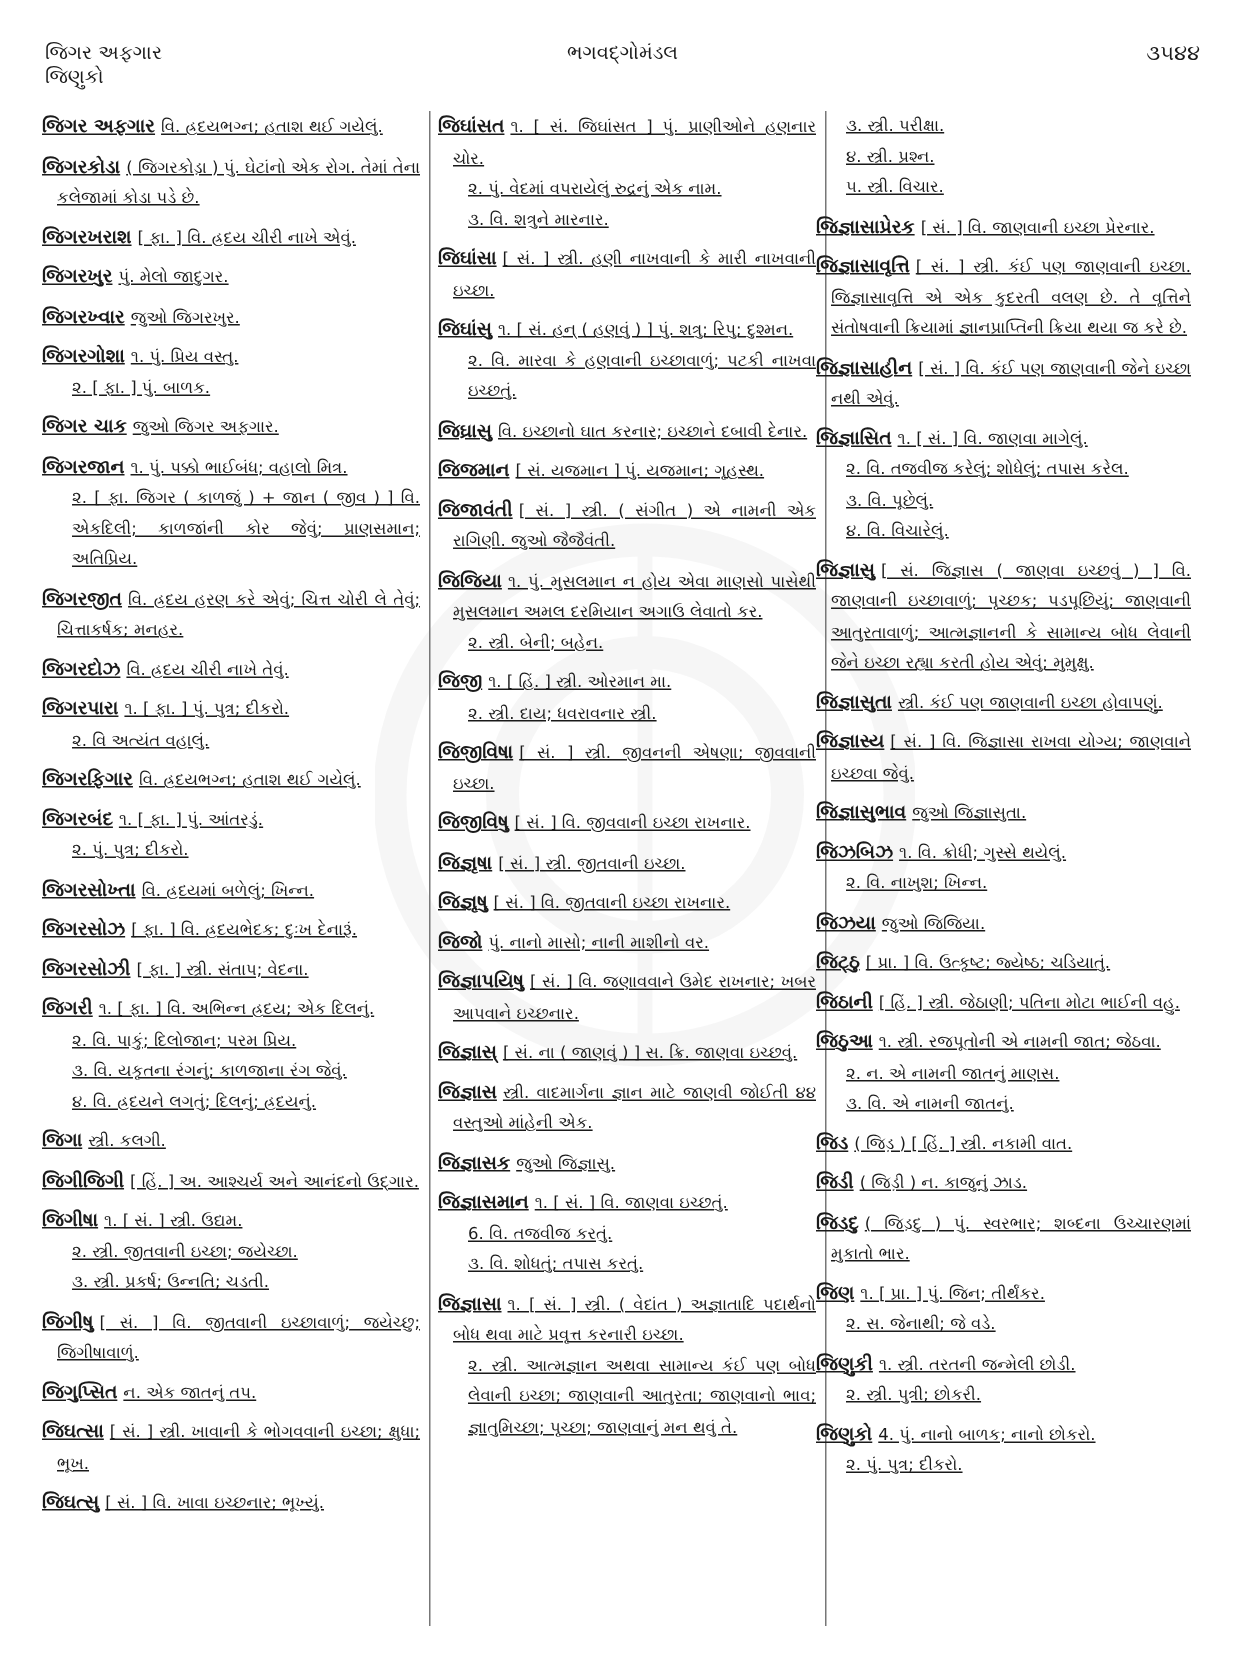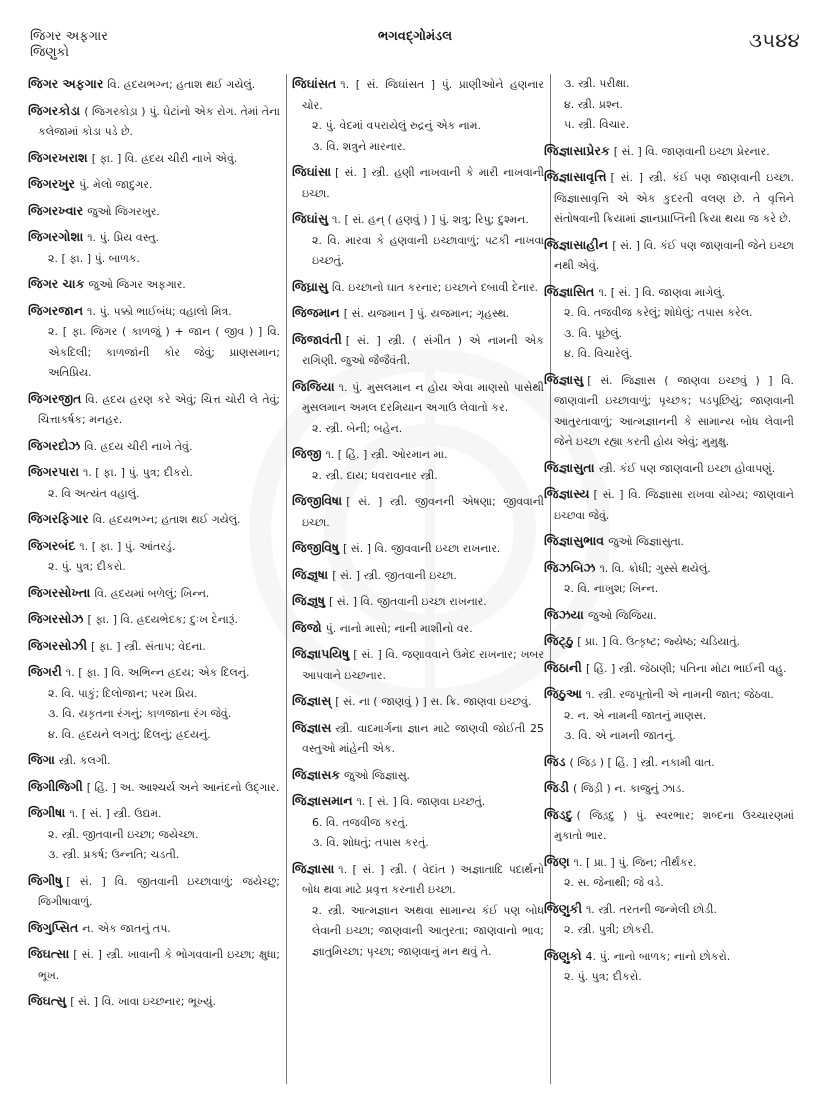"ભગવદ્ગોમંડલ" .hdr-center { font-weight: bold -> none }
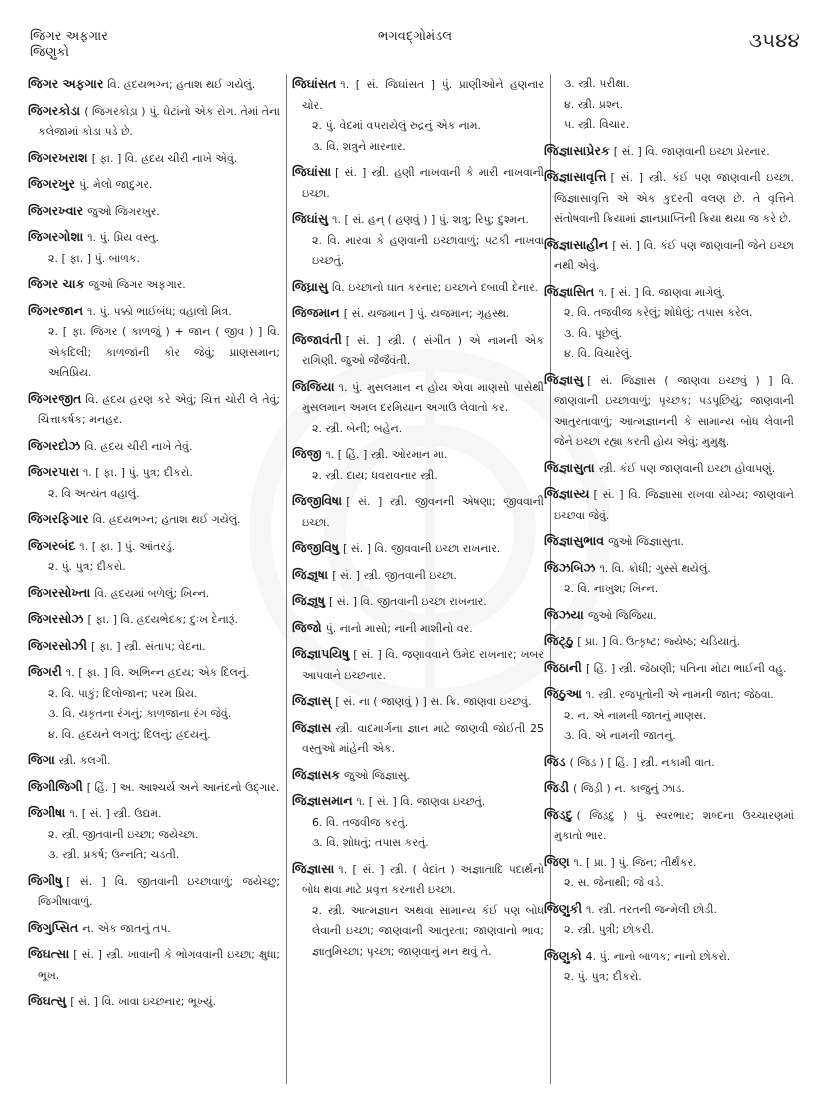"૩૫૪૪" .hdr-right { font-size: 20px -> 14px }
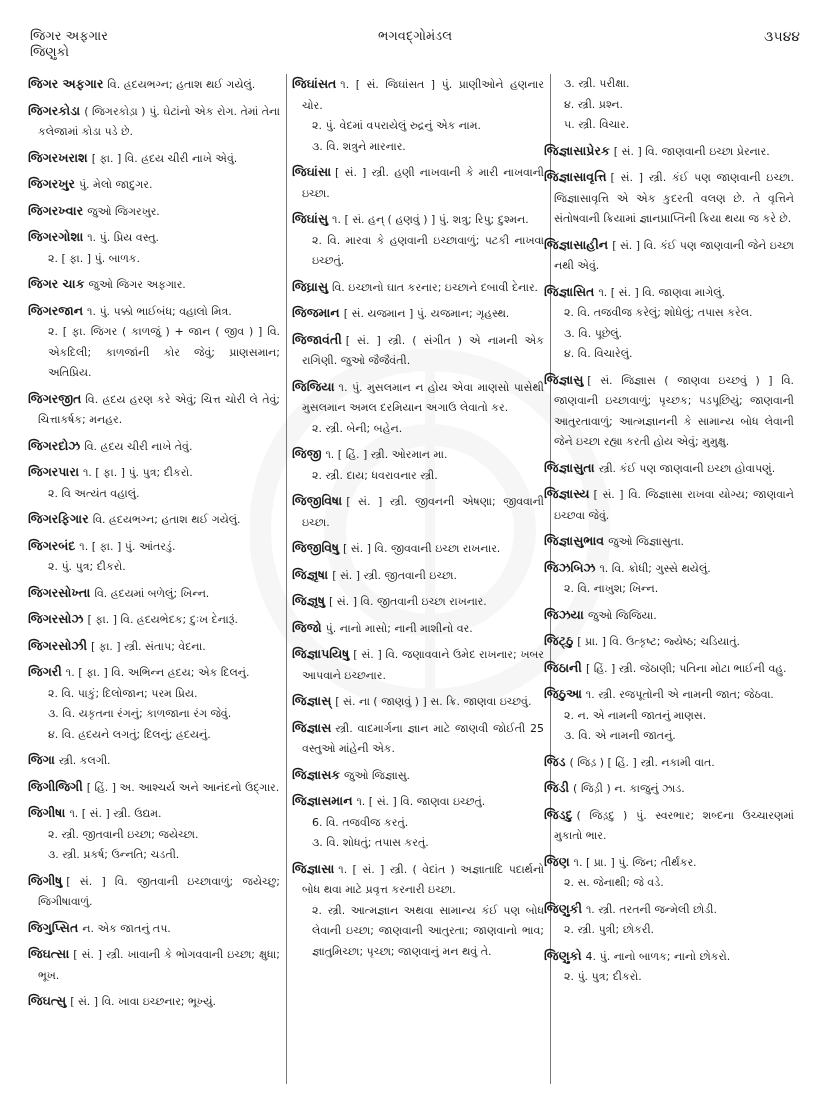"જિગર અફગાર વિ. હ્રદયભગ્ન; હતાશ" .col { text-decoration: none -> underline }
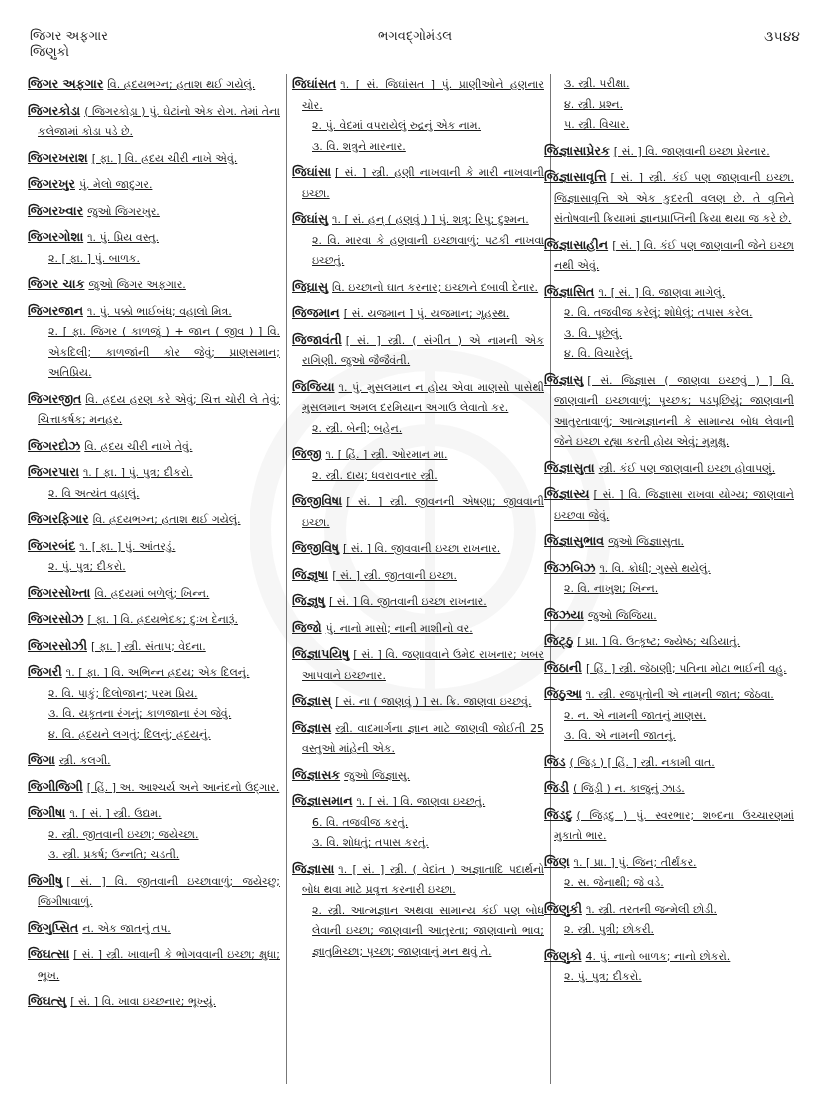"સ્ત્રી. વાદમાર્ગના જ્ઞાન માટે જાણવી" span.def { text: 25 -> ૪૪ }
